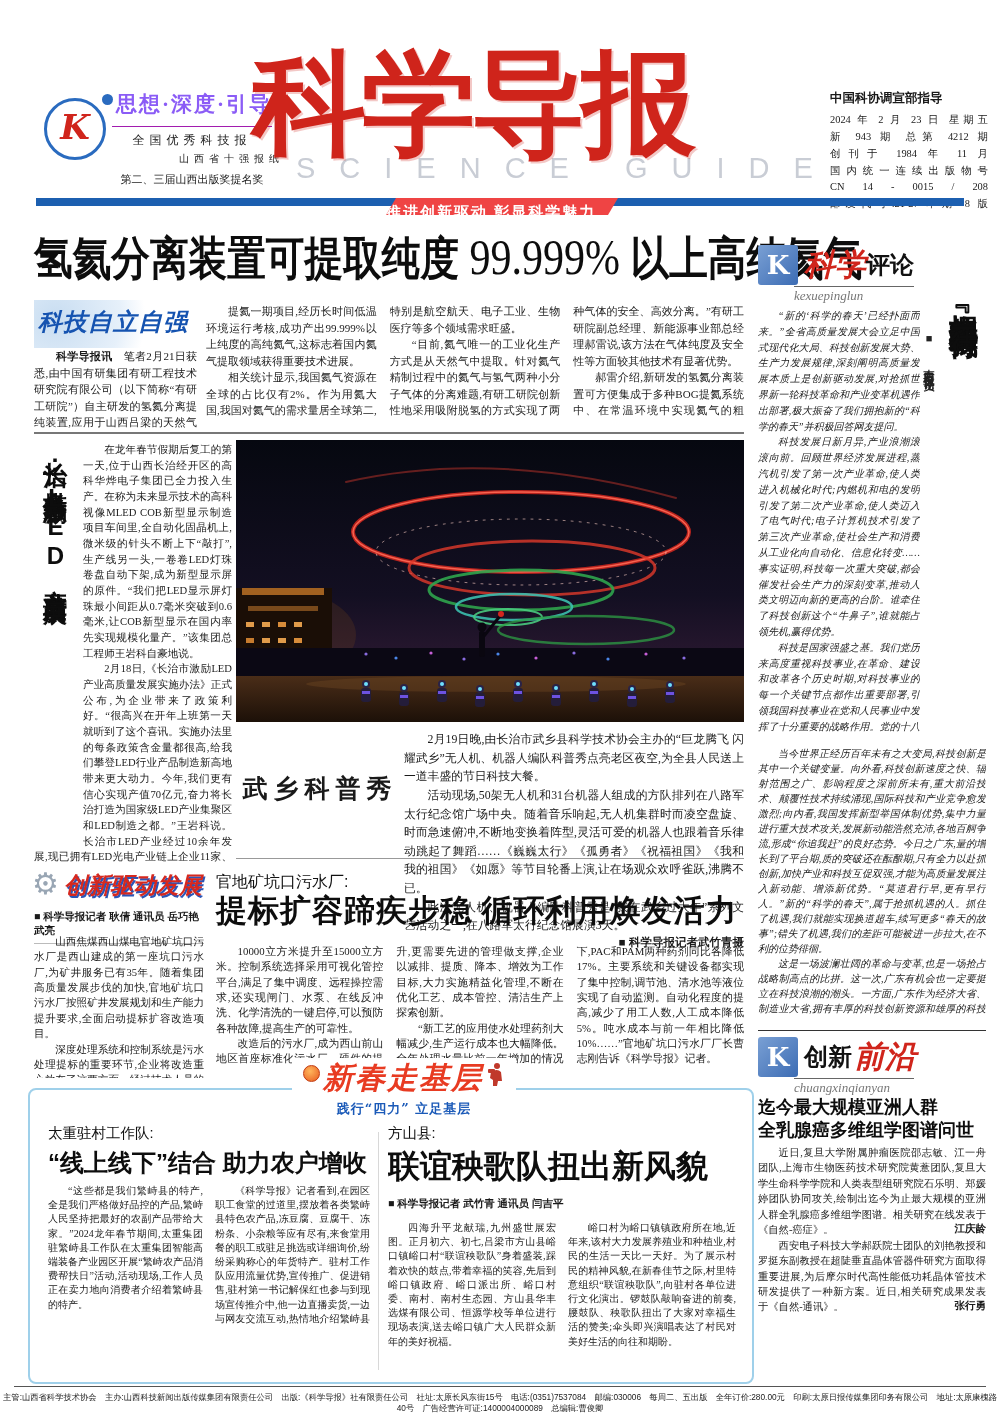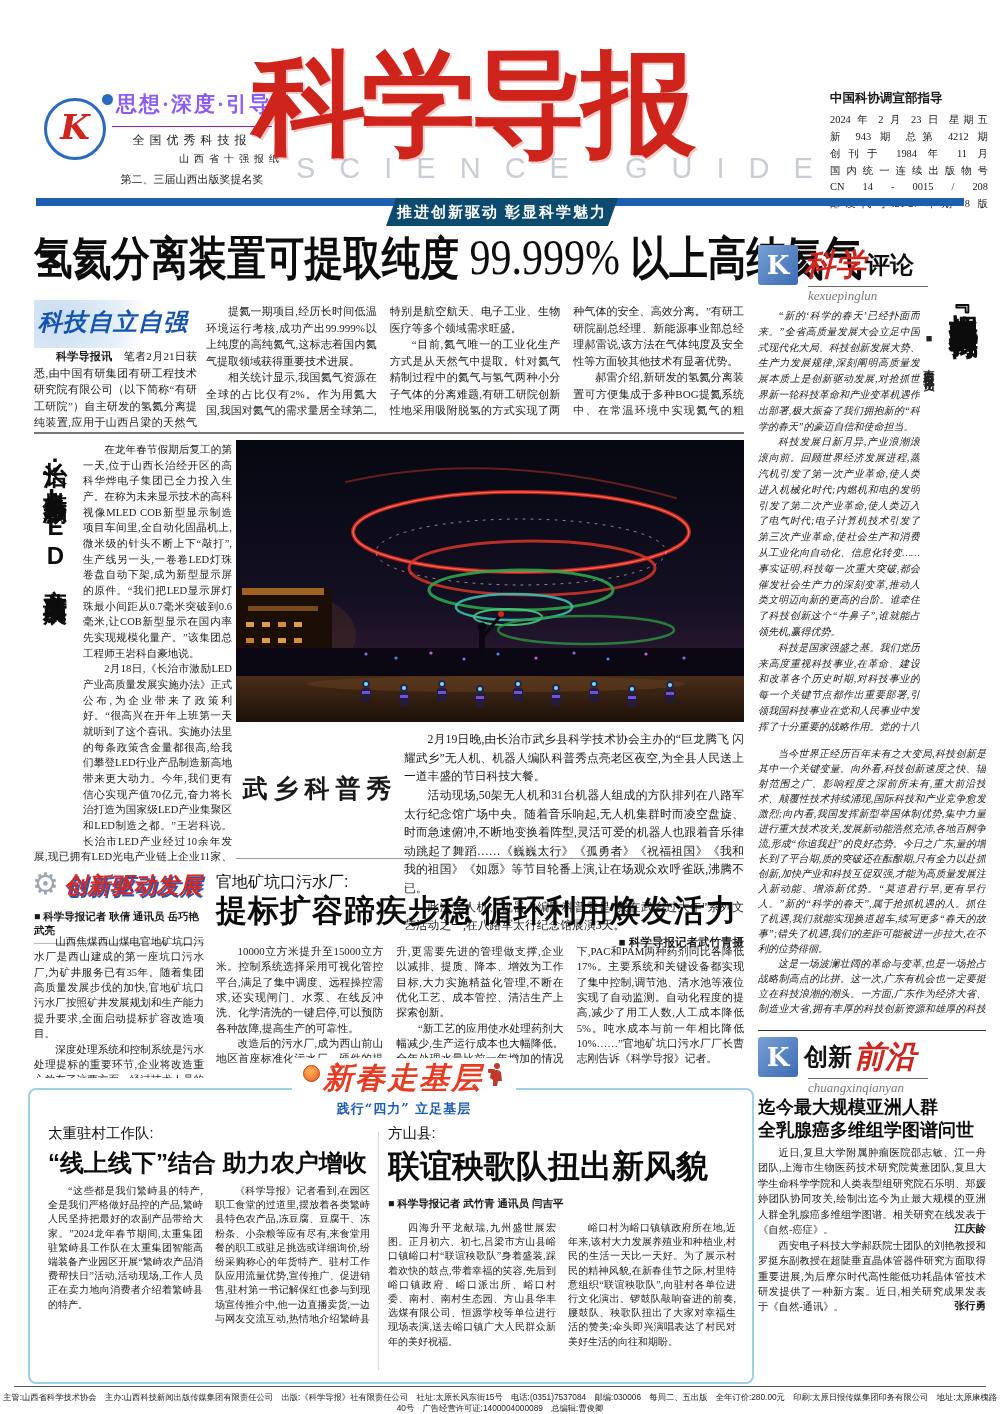"推进创新驱动 彰显科学魅力" .ribbon { background: #0c4a6e -> #ef4444; height: 28px -> 17px; text-align: center -> left }
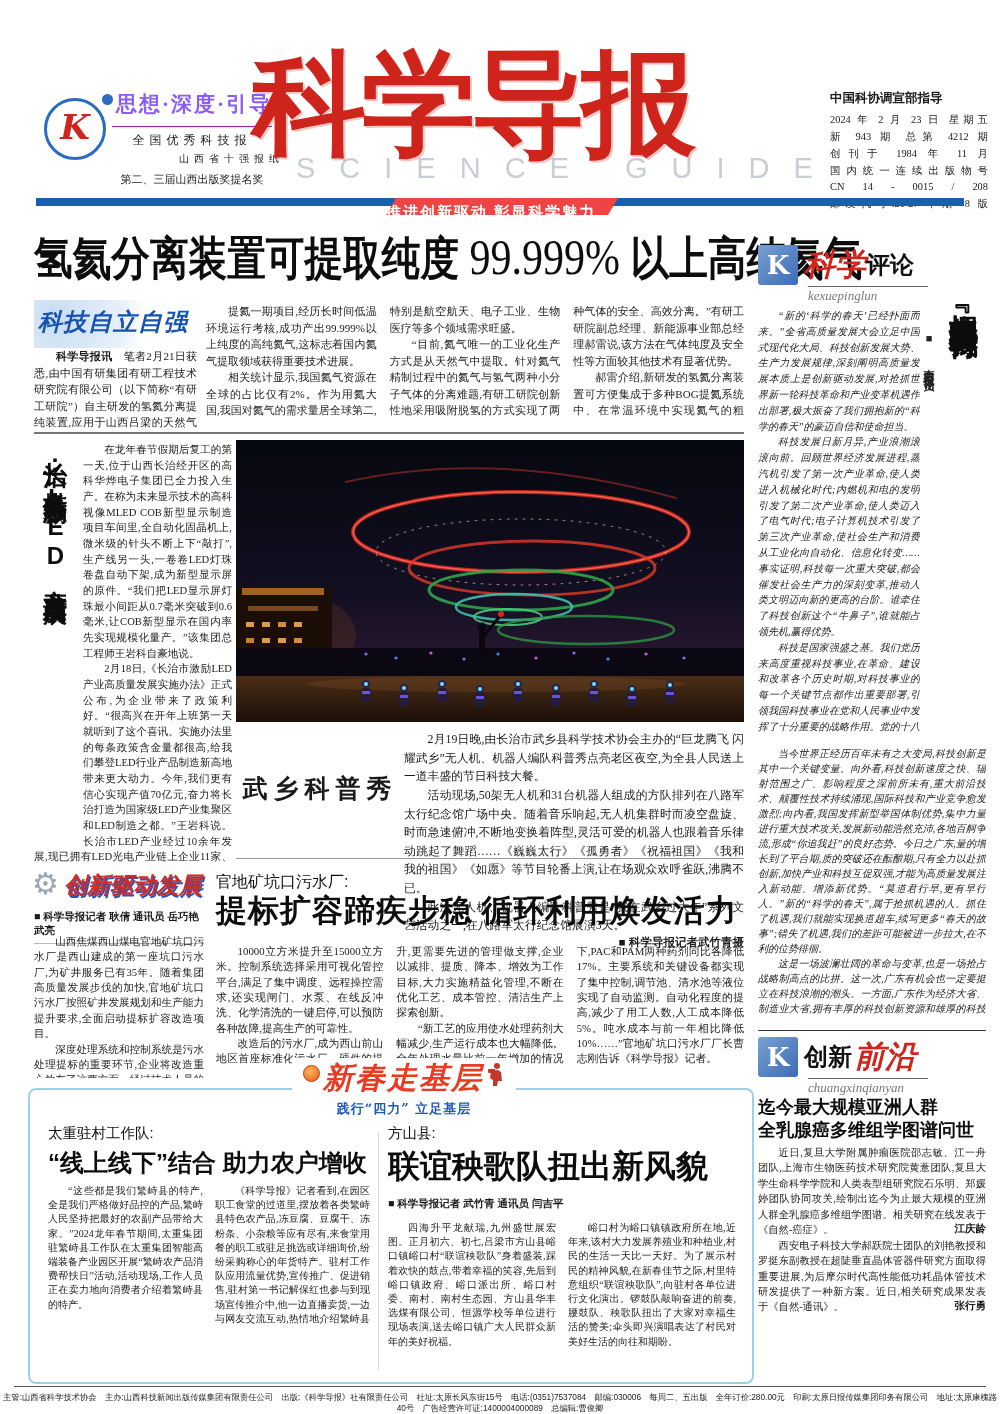"kexuepinglun" .pinyin { margin-left: 50px -> 36px }
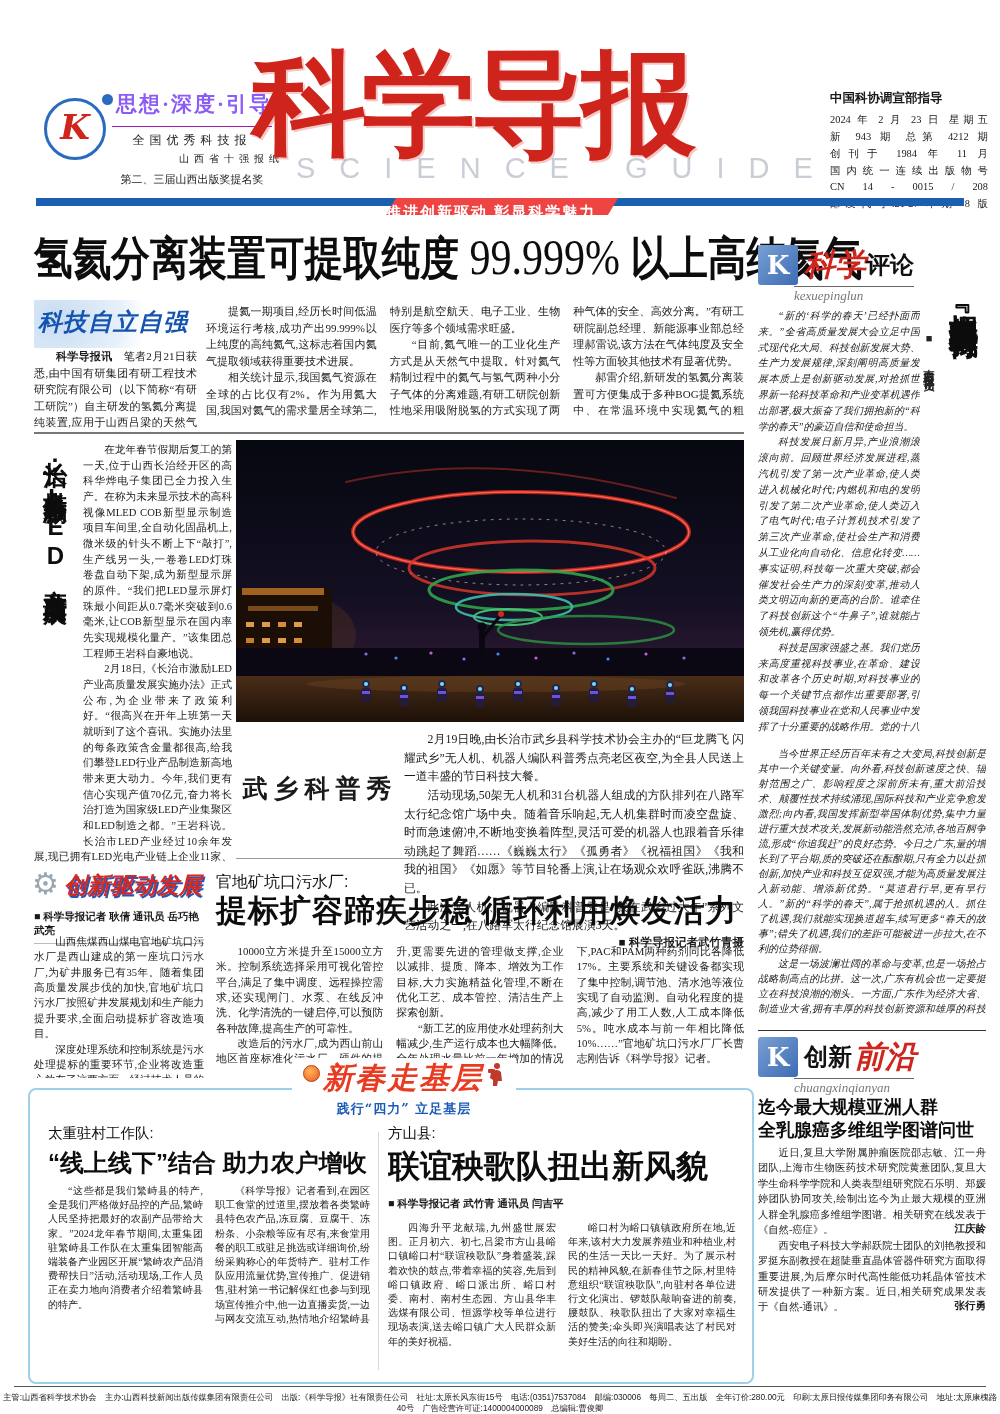"“新的‘科学的春天’已经扑面而来。”全省高质量发展大会立足中国式现代化大局、科技" p { text: 的豪迈自信和使命担当 -> 并积极回答网友提问 }
